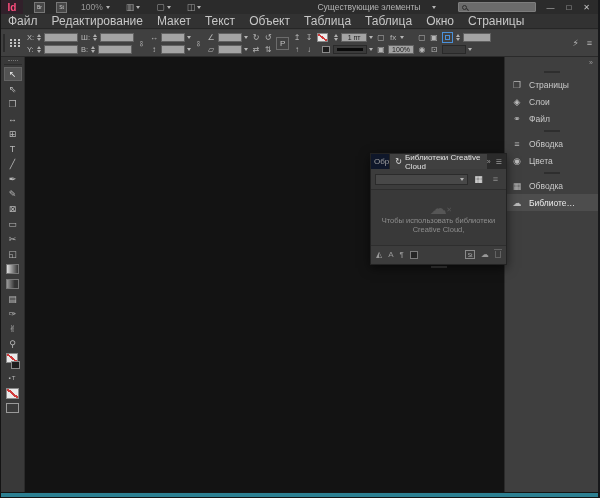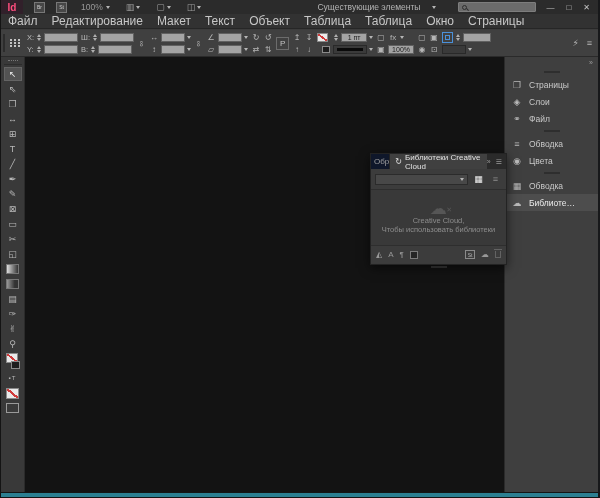"Creative Cloud," div { order: before "Чтобы использовать библиотеки" -> after "Чтобы использовать библиотеки" }
